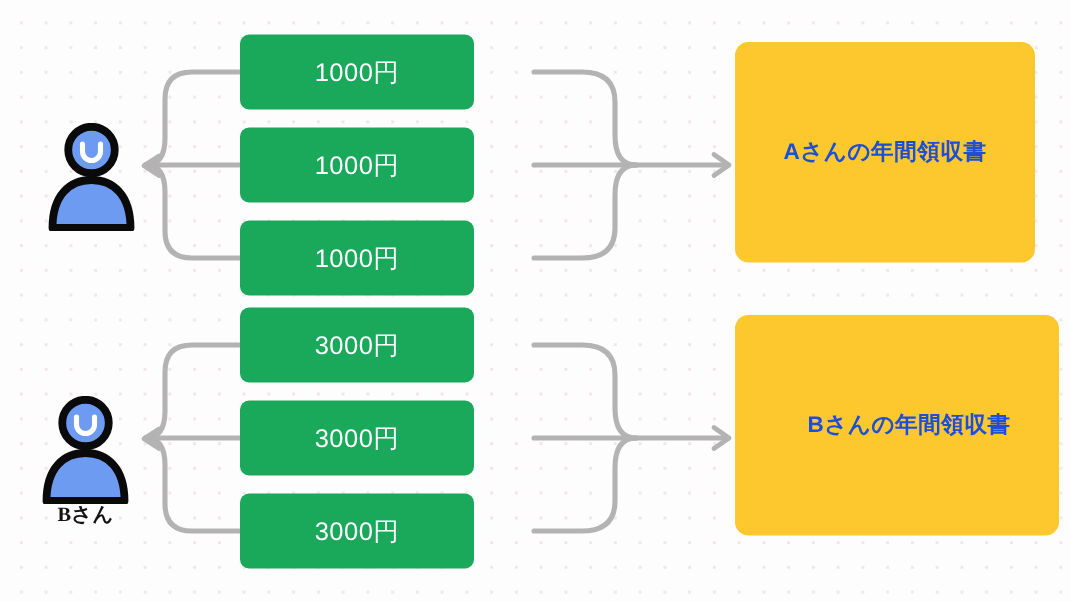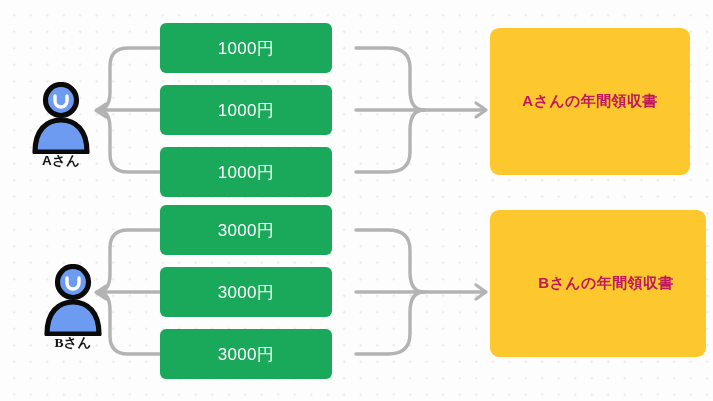"1000円" .amount-box { width: 172px -> 156px }
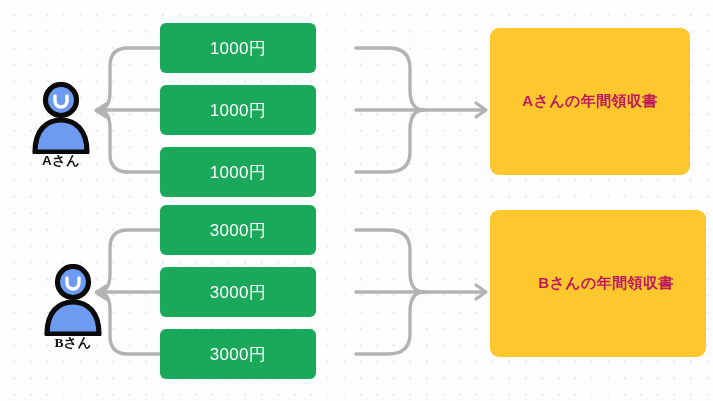"Aさんの年間領収書" .receipt-box { color: #be185d -> #1d4ed8 }
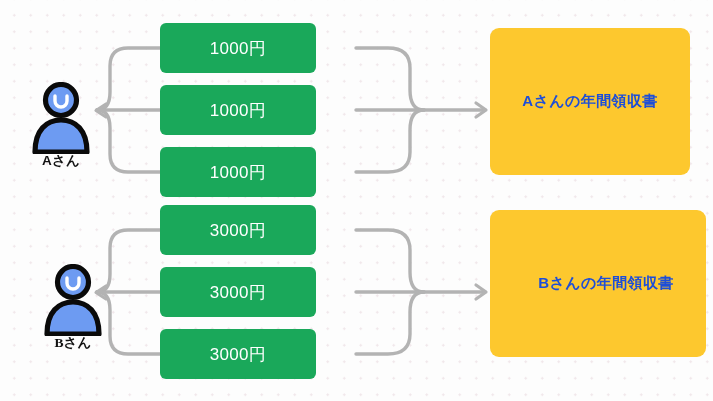"Aさん" div.label { html: <div>Aさん</div> -> none }
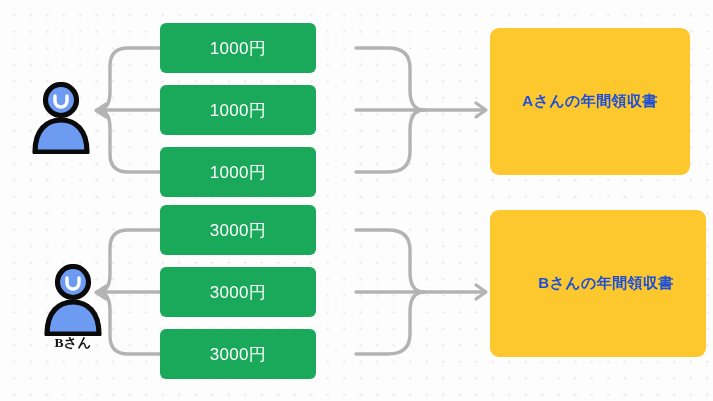"Bさん" div.person { left: 42px -> 26px }
